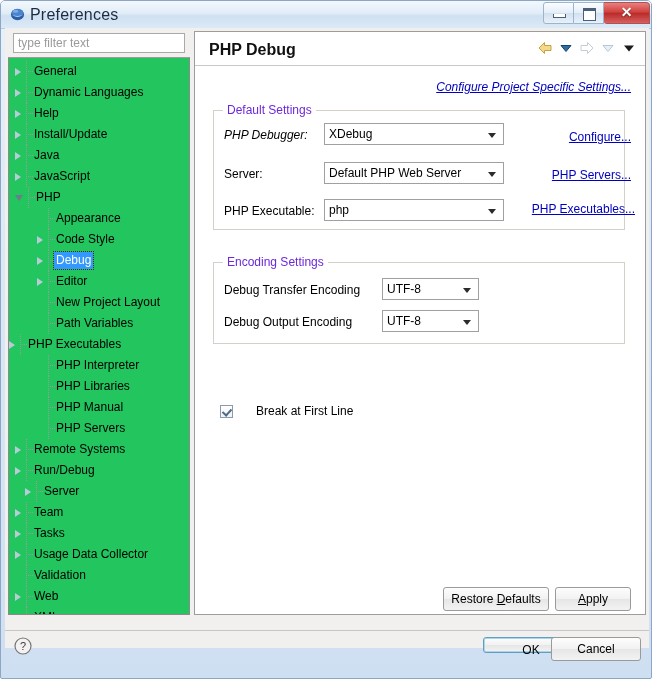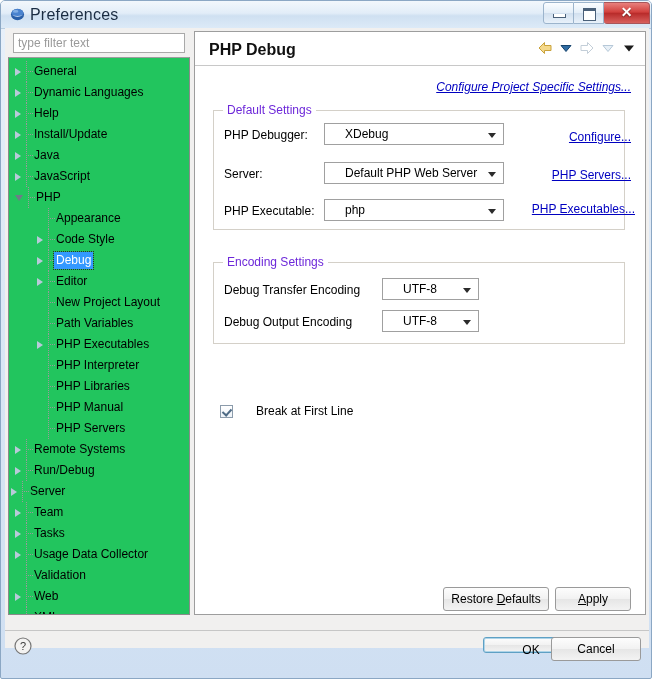"PHP Debugger:" span.field-label { font-style: none -> italic }
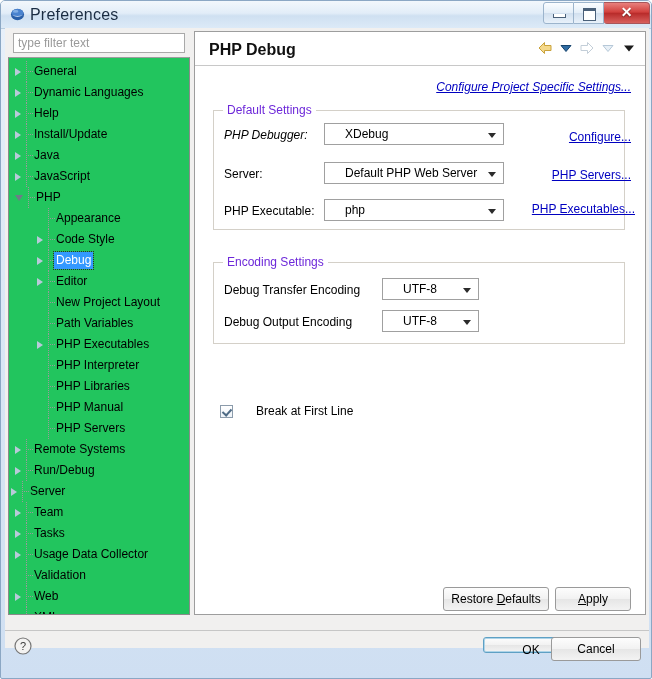"XDebug" .combo { padding-left: 20px -> 4px }
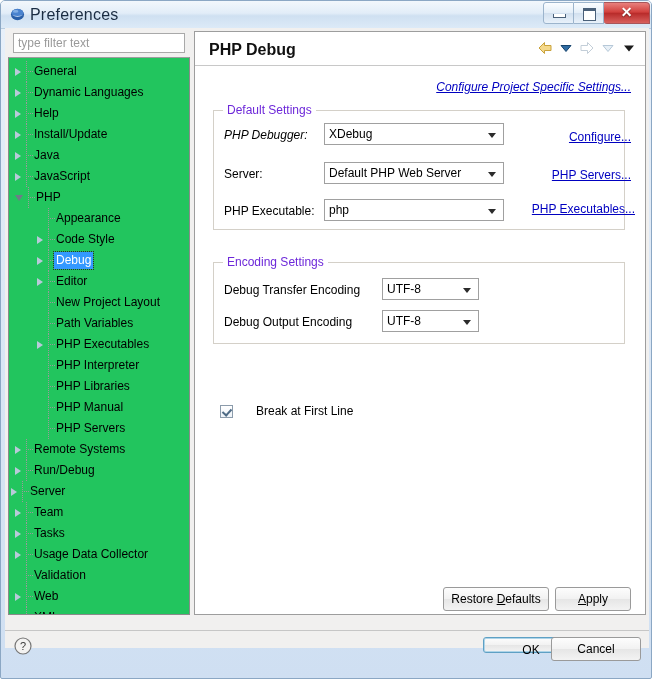"PHP Executables" div.tree-row { padding-left: 28px -> none }
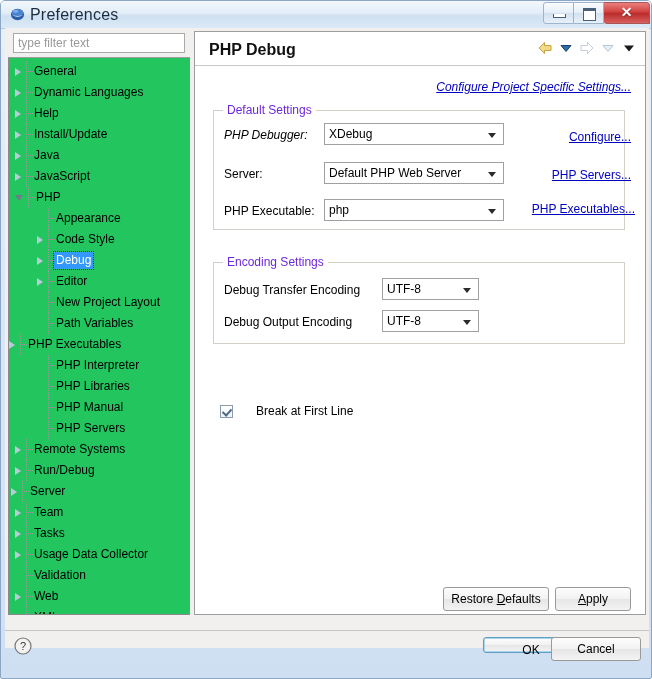"Server" div.tree-row { padding-left: 2px -> 16px }
